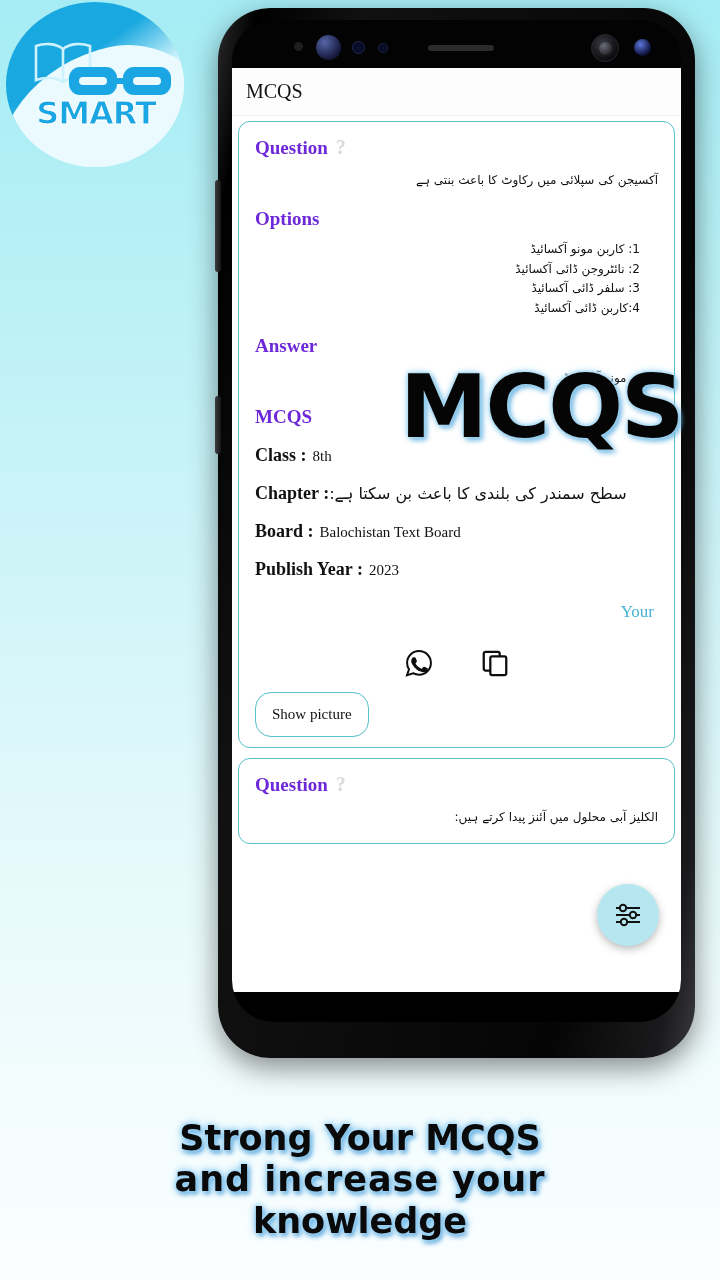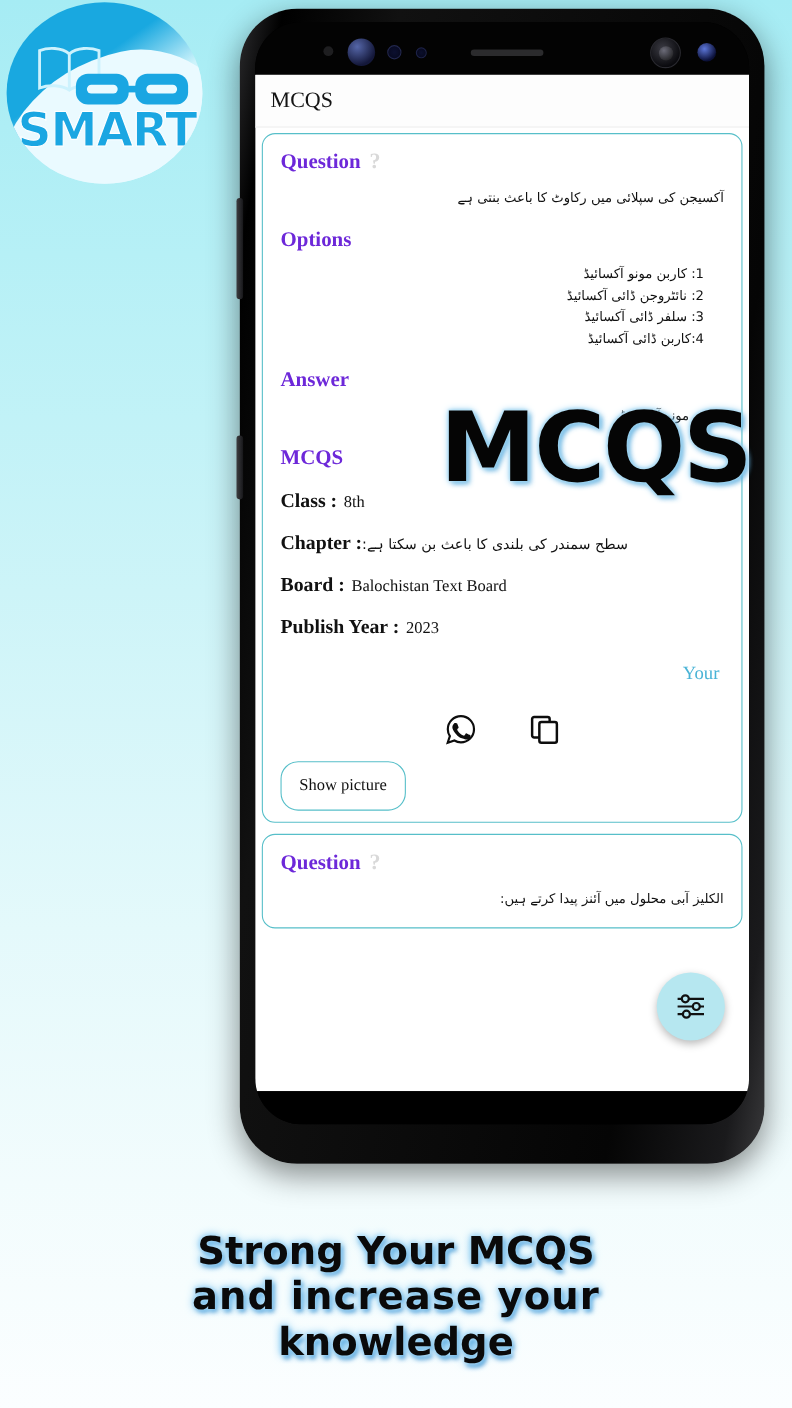"SMART" .logo-smart { font-size: 43px -> 32px }
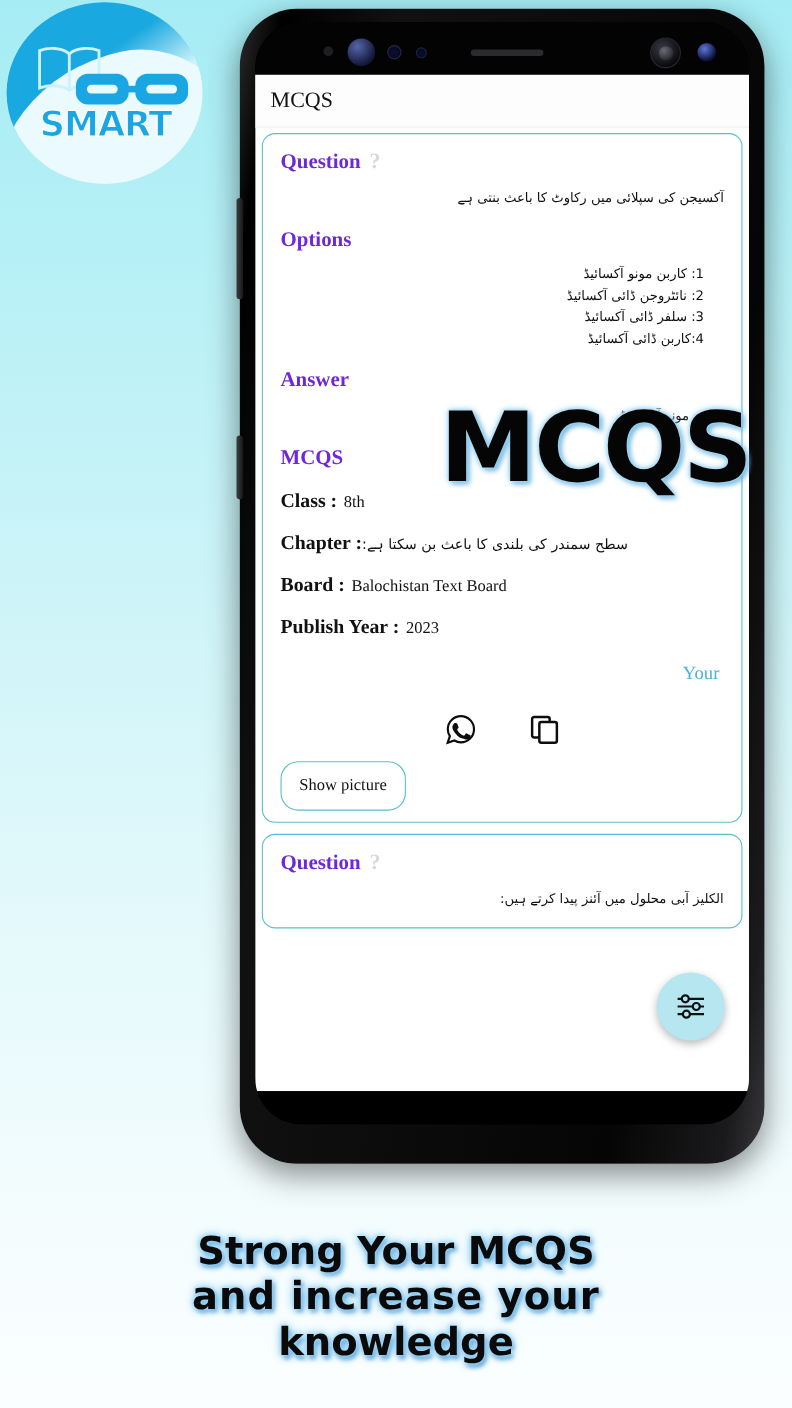"سطح سمندر کی بلندی کا" .meta span.vu { font-size: 13px -> 16px }
